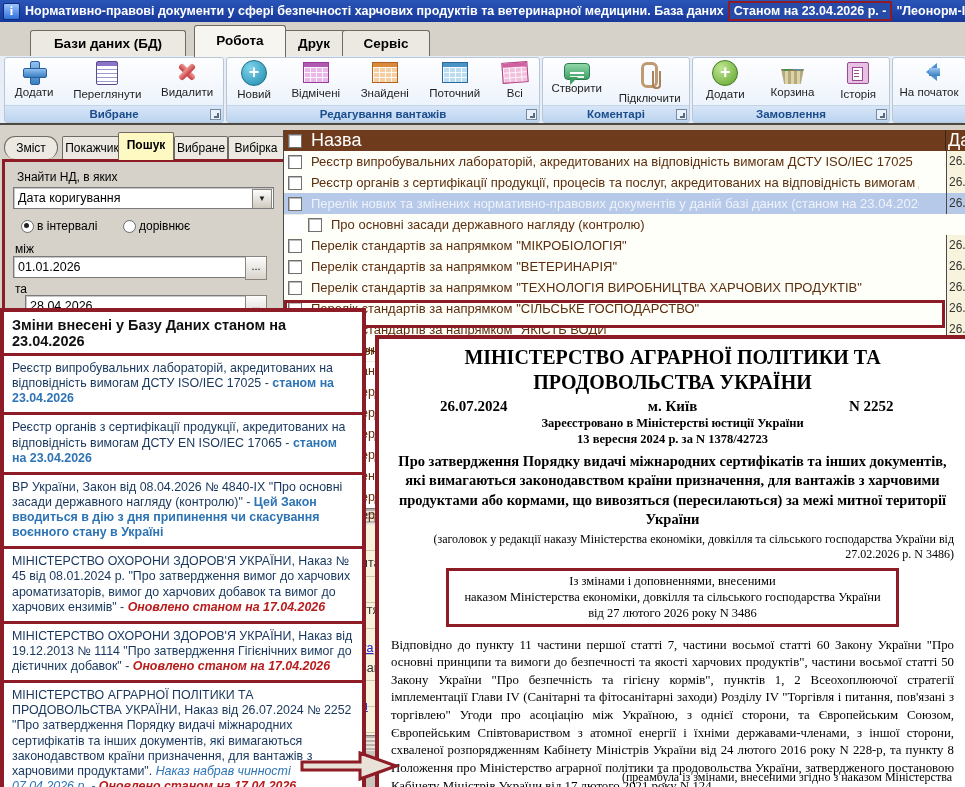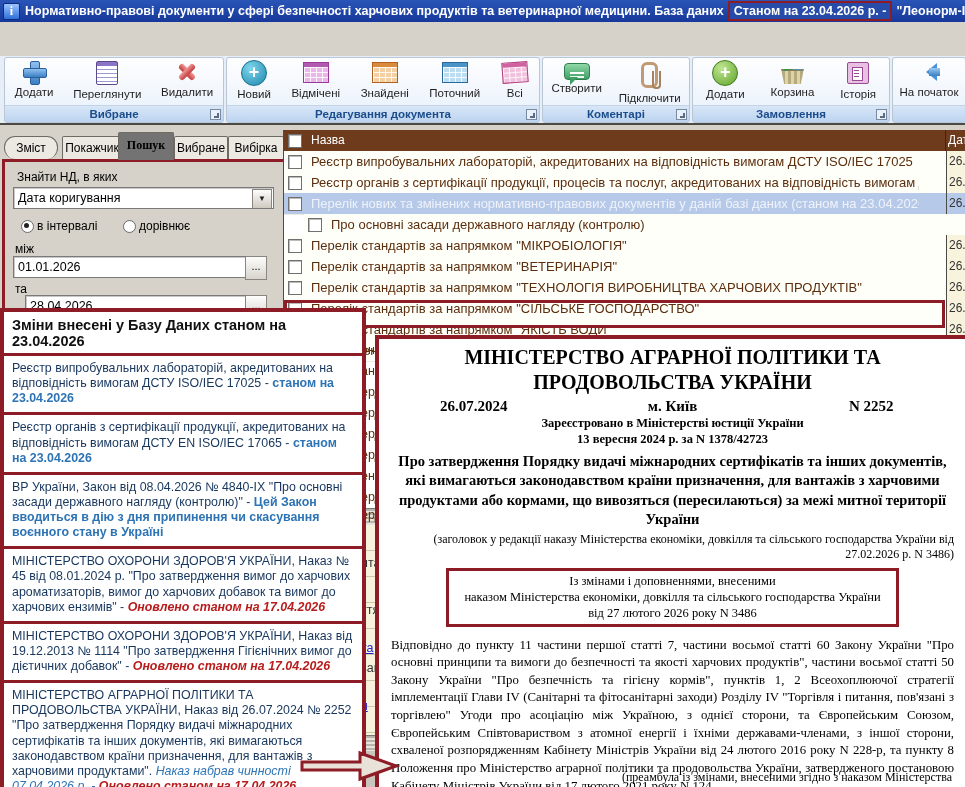"Бази даних (БД)" div.abs { html: none -> <div> <div>Бази даних (БД)</div> <div>Робота</div> <div>Друк</div> <div>Сервіс</div> </div> }
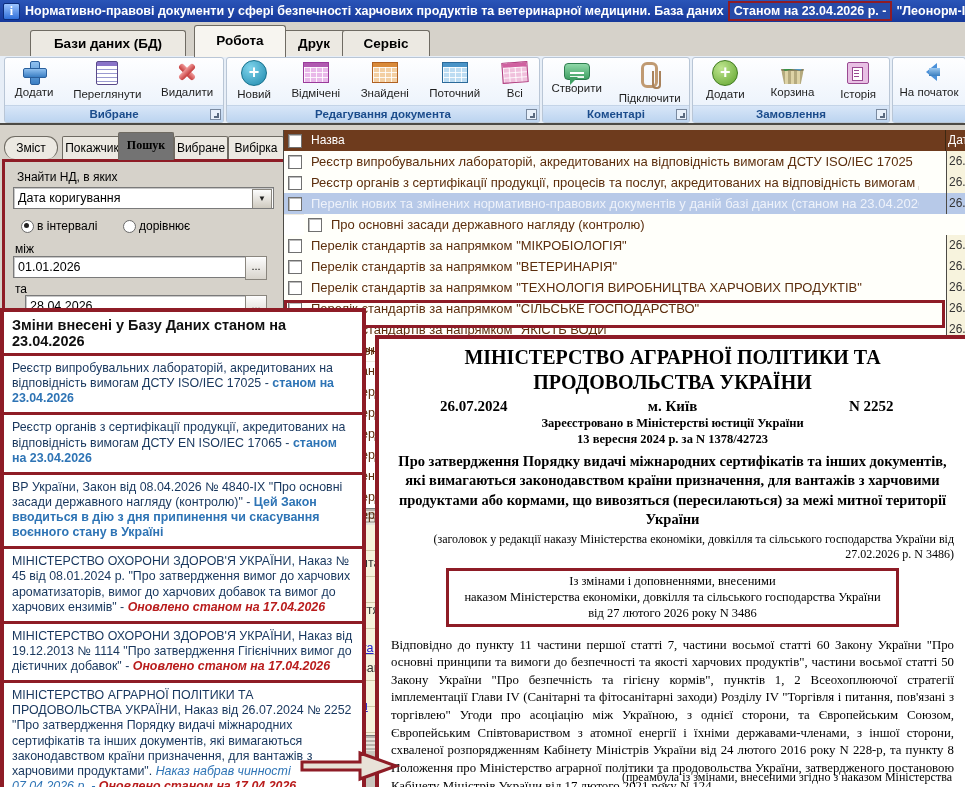"Редагування документа" span { text: документа -> вантажів }
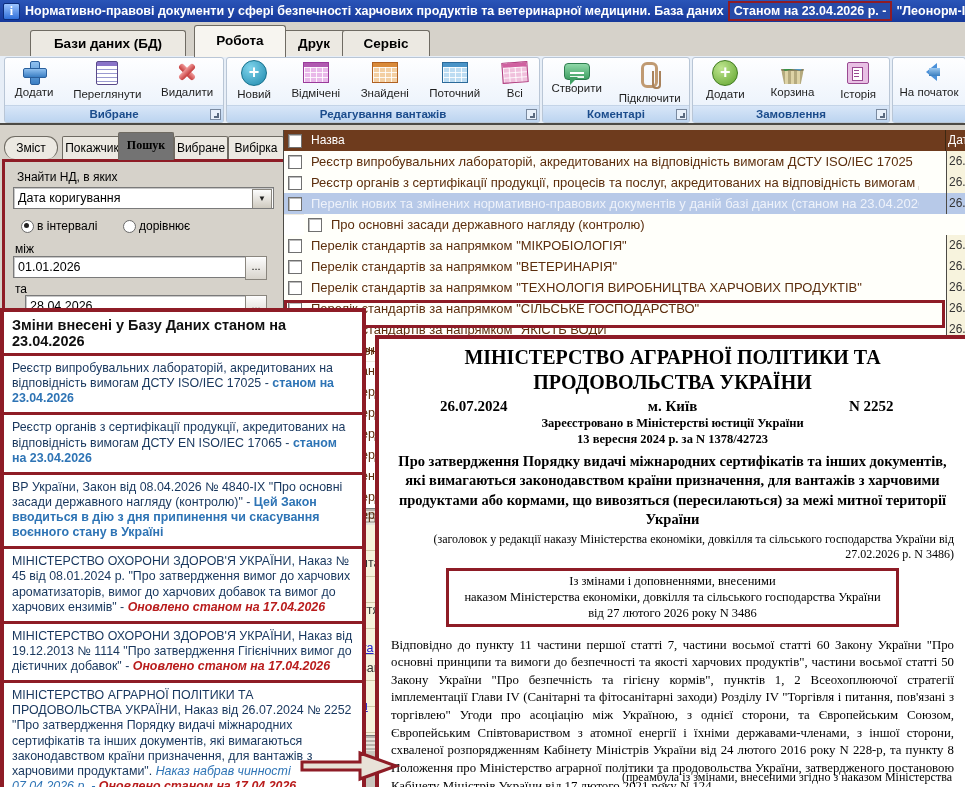"Пошук" .ltab.active { background: #737373 -> #fef9c3; font-family: Liberation Serif, serif -> none }
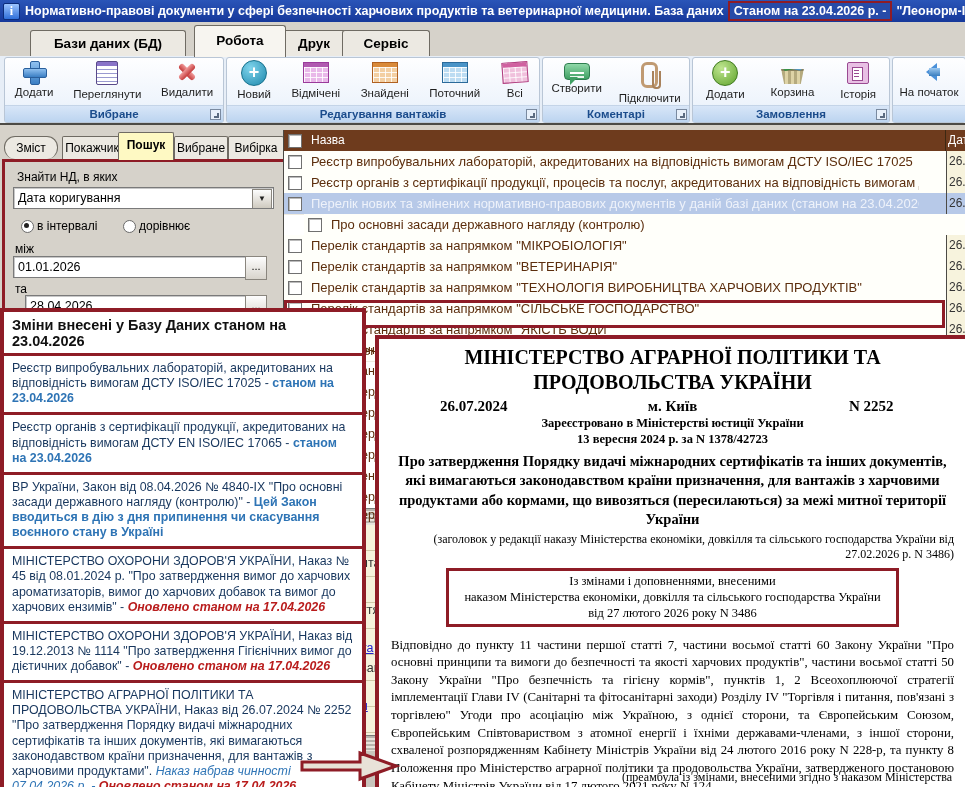"Назва" #list-header { font-size: 12px -> 18px }
